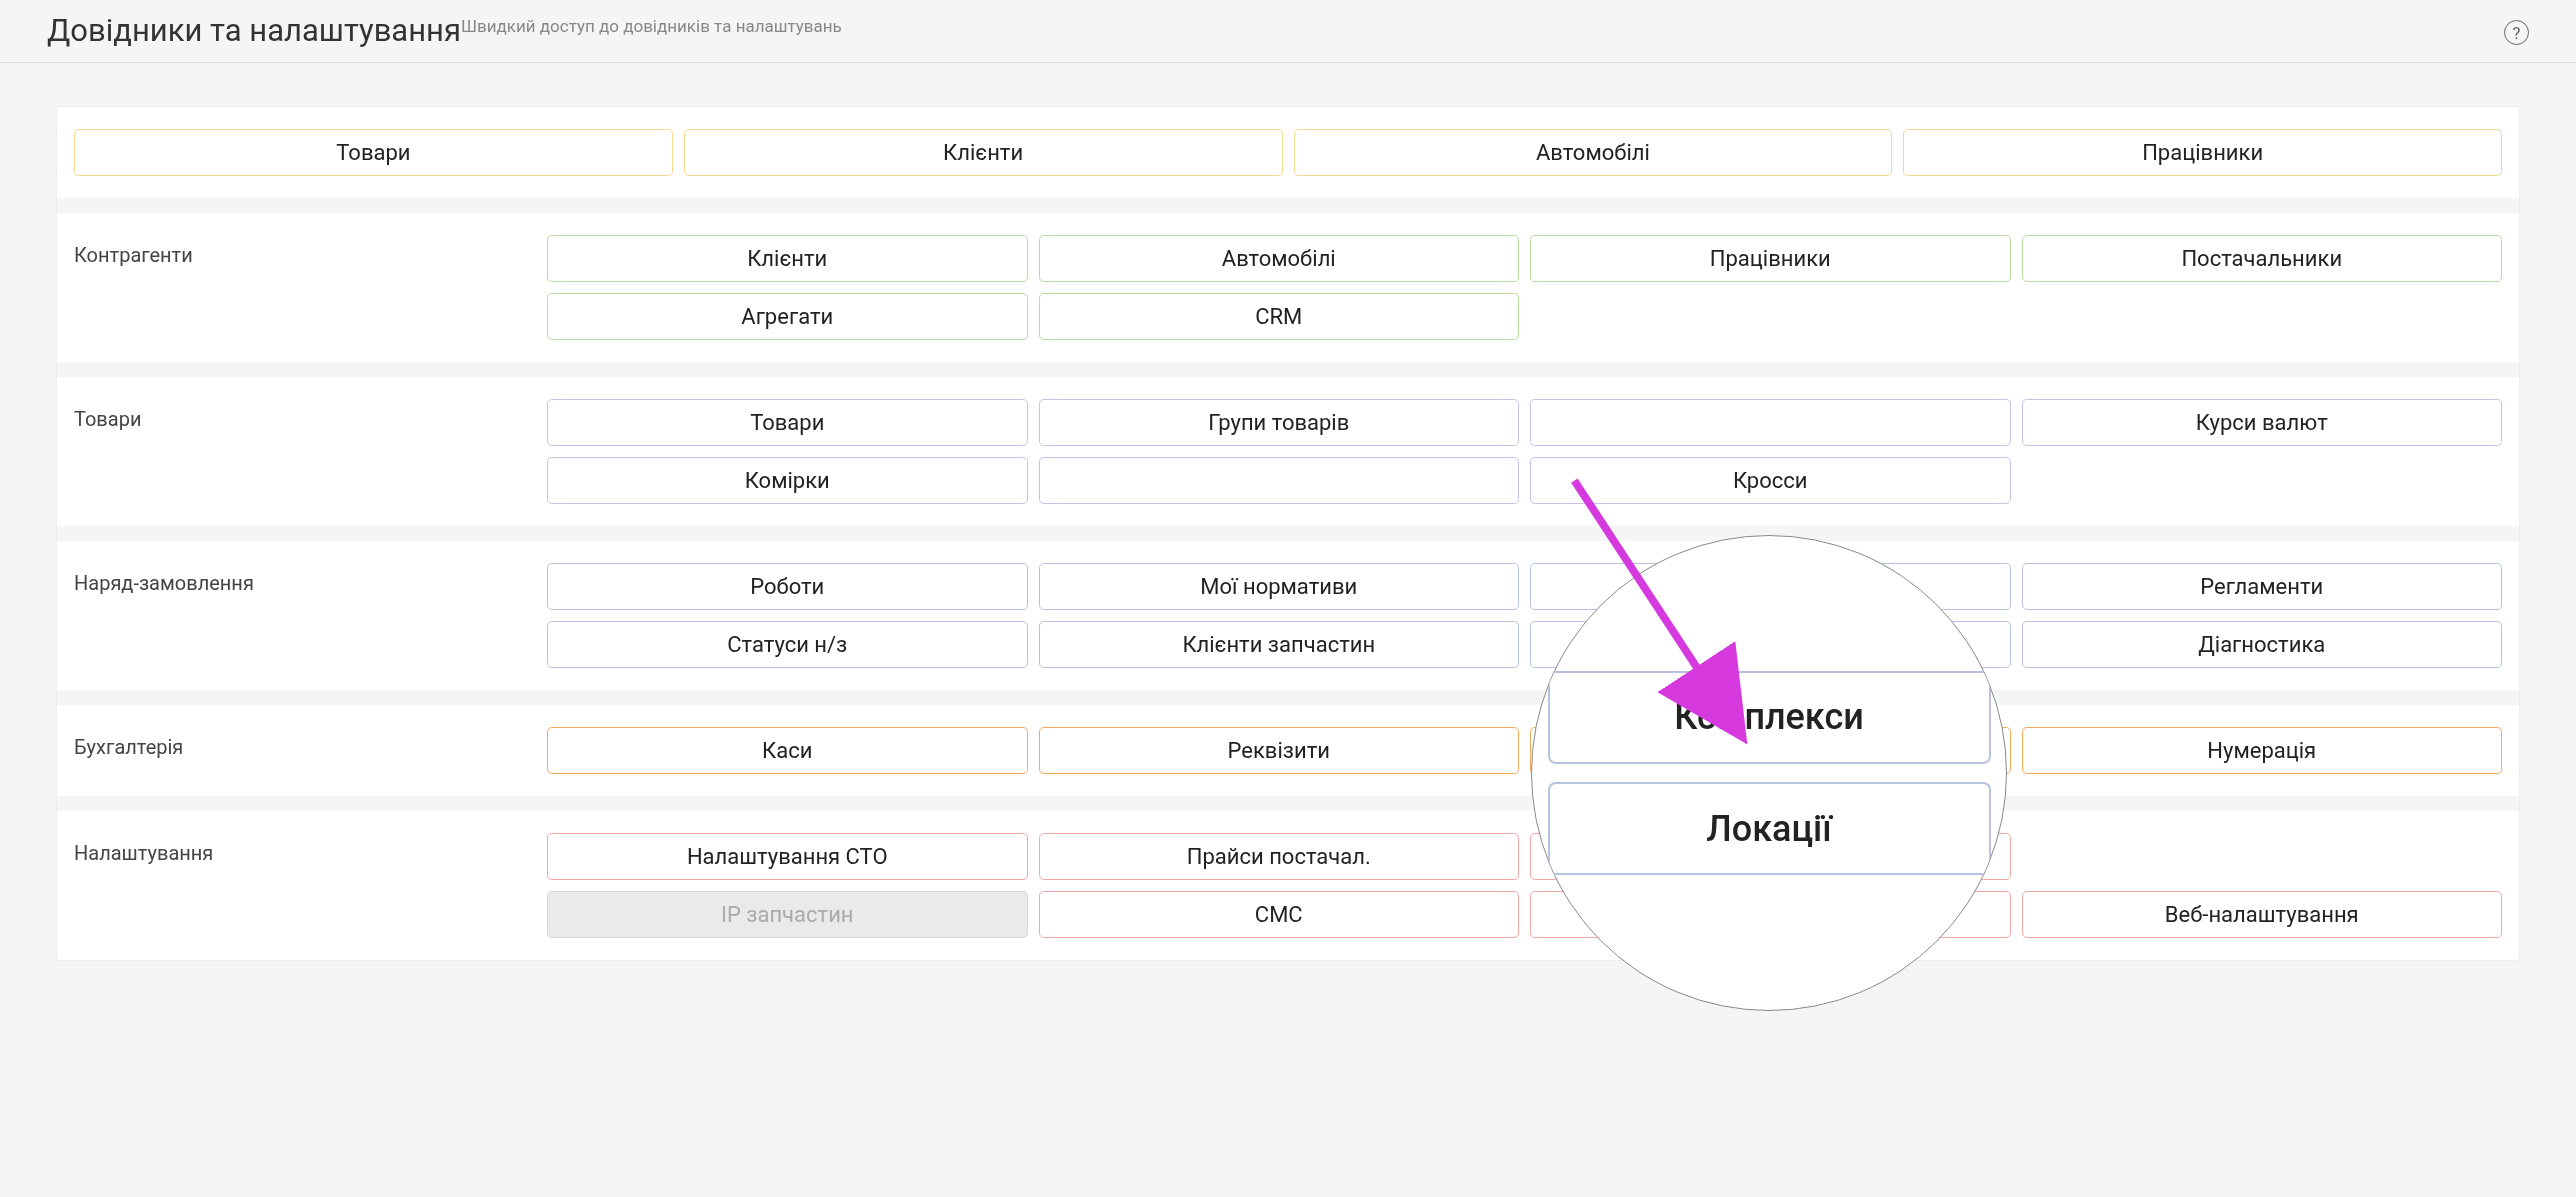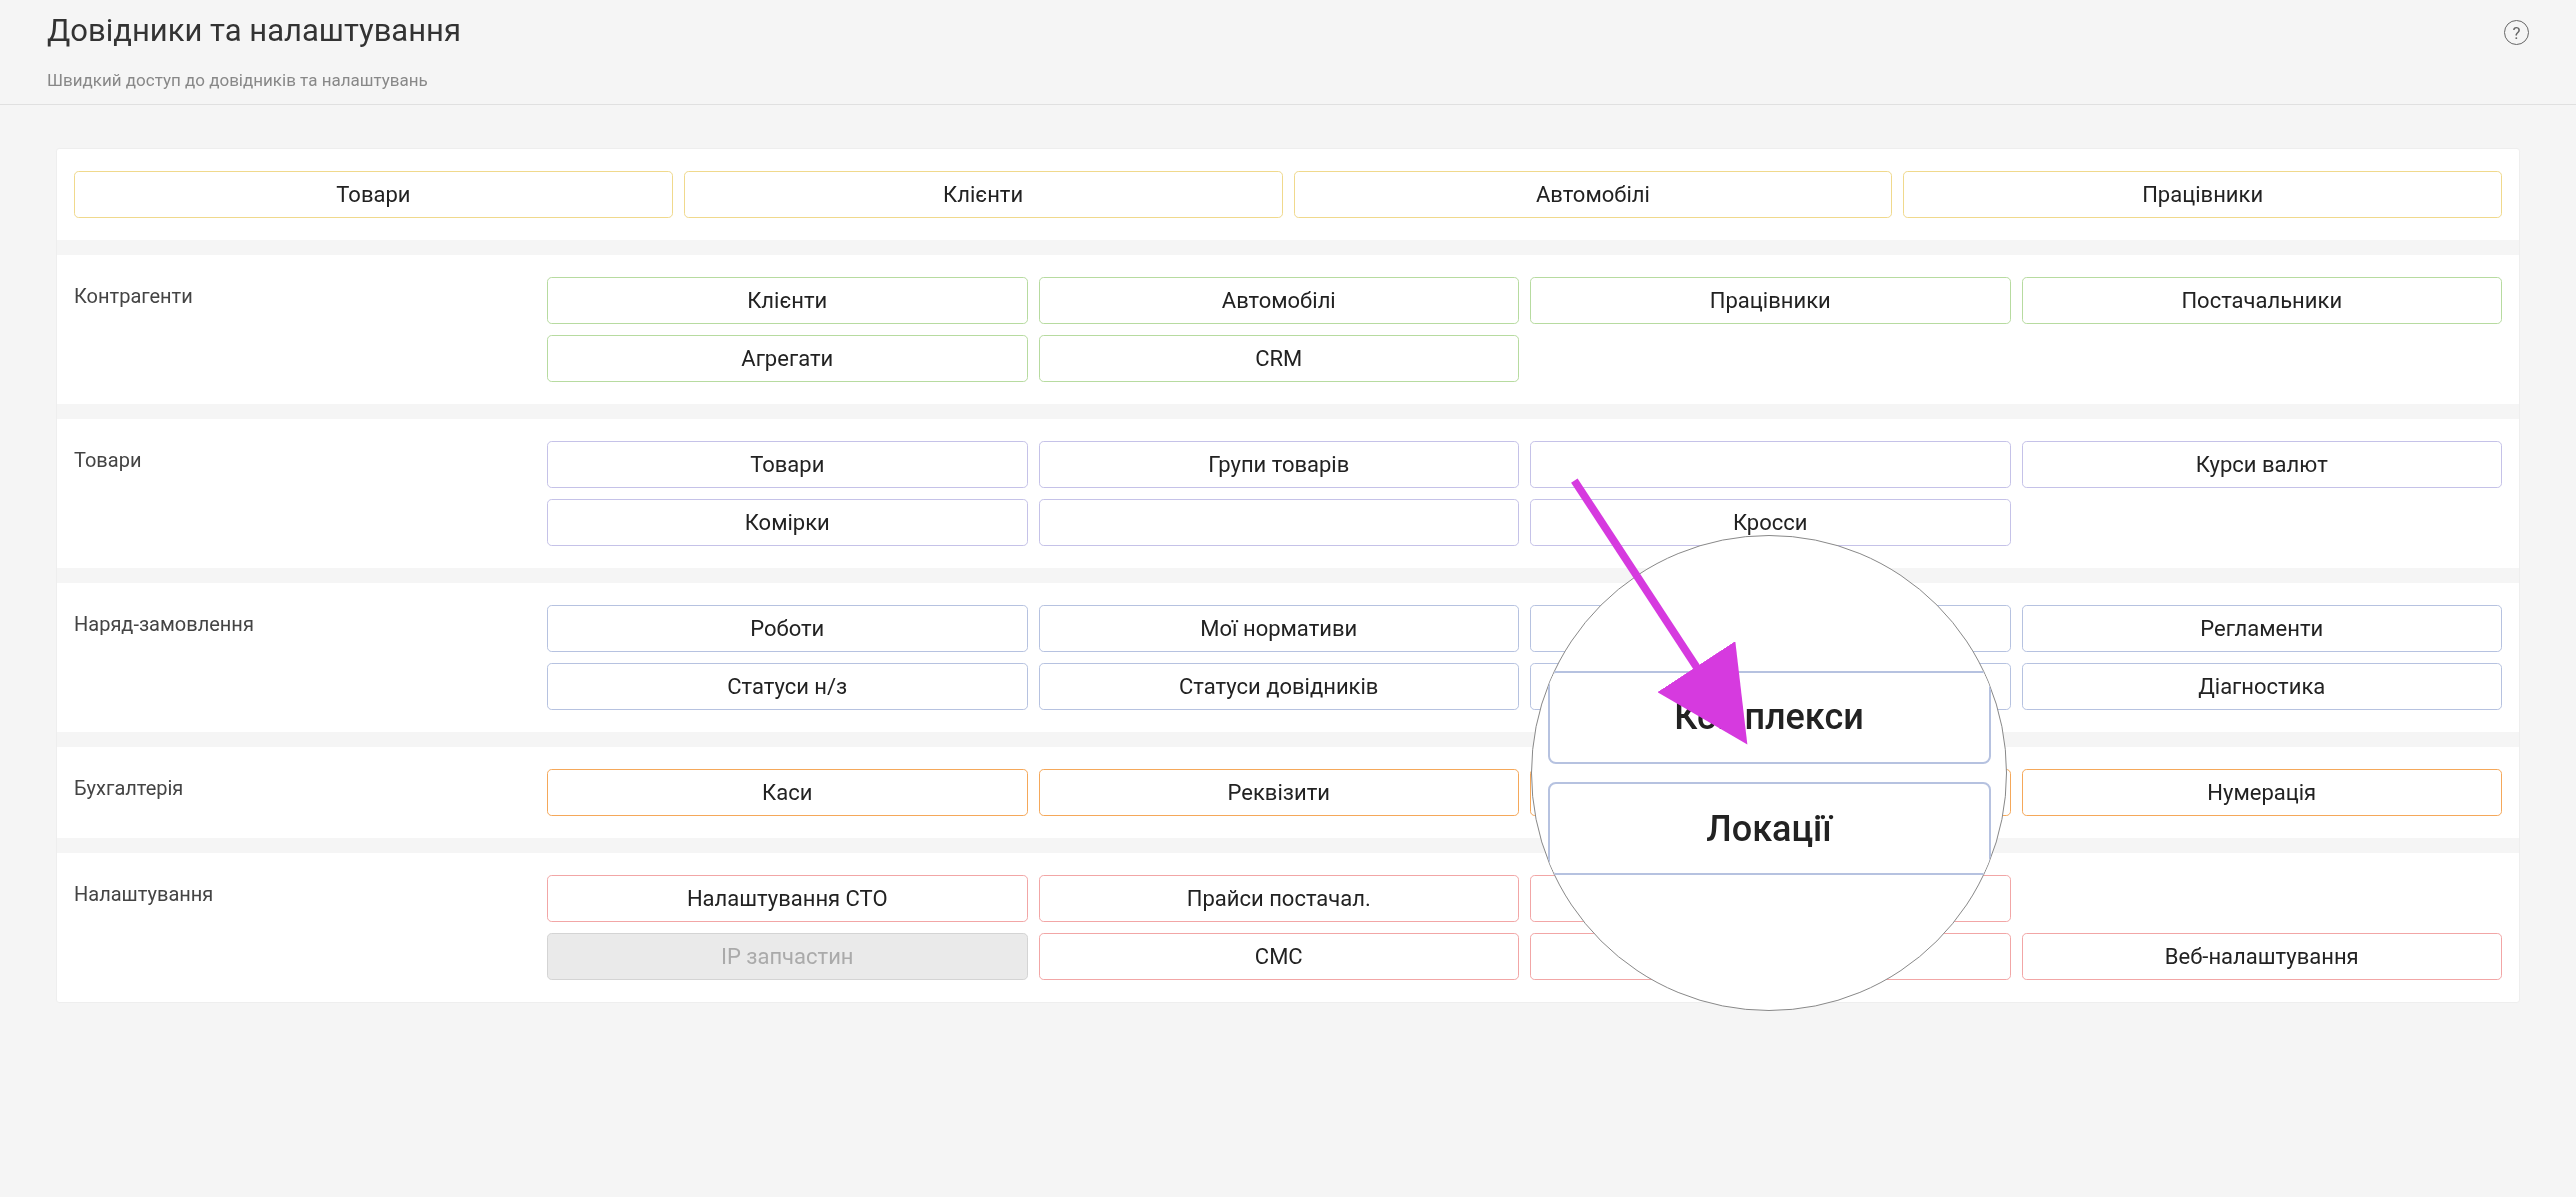"Довідники та налаштування" .header-left { flex-direction: column -> row; gap: 20px -> none }
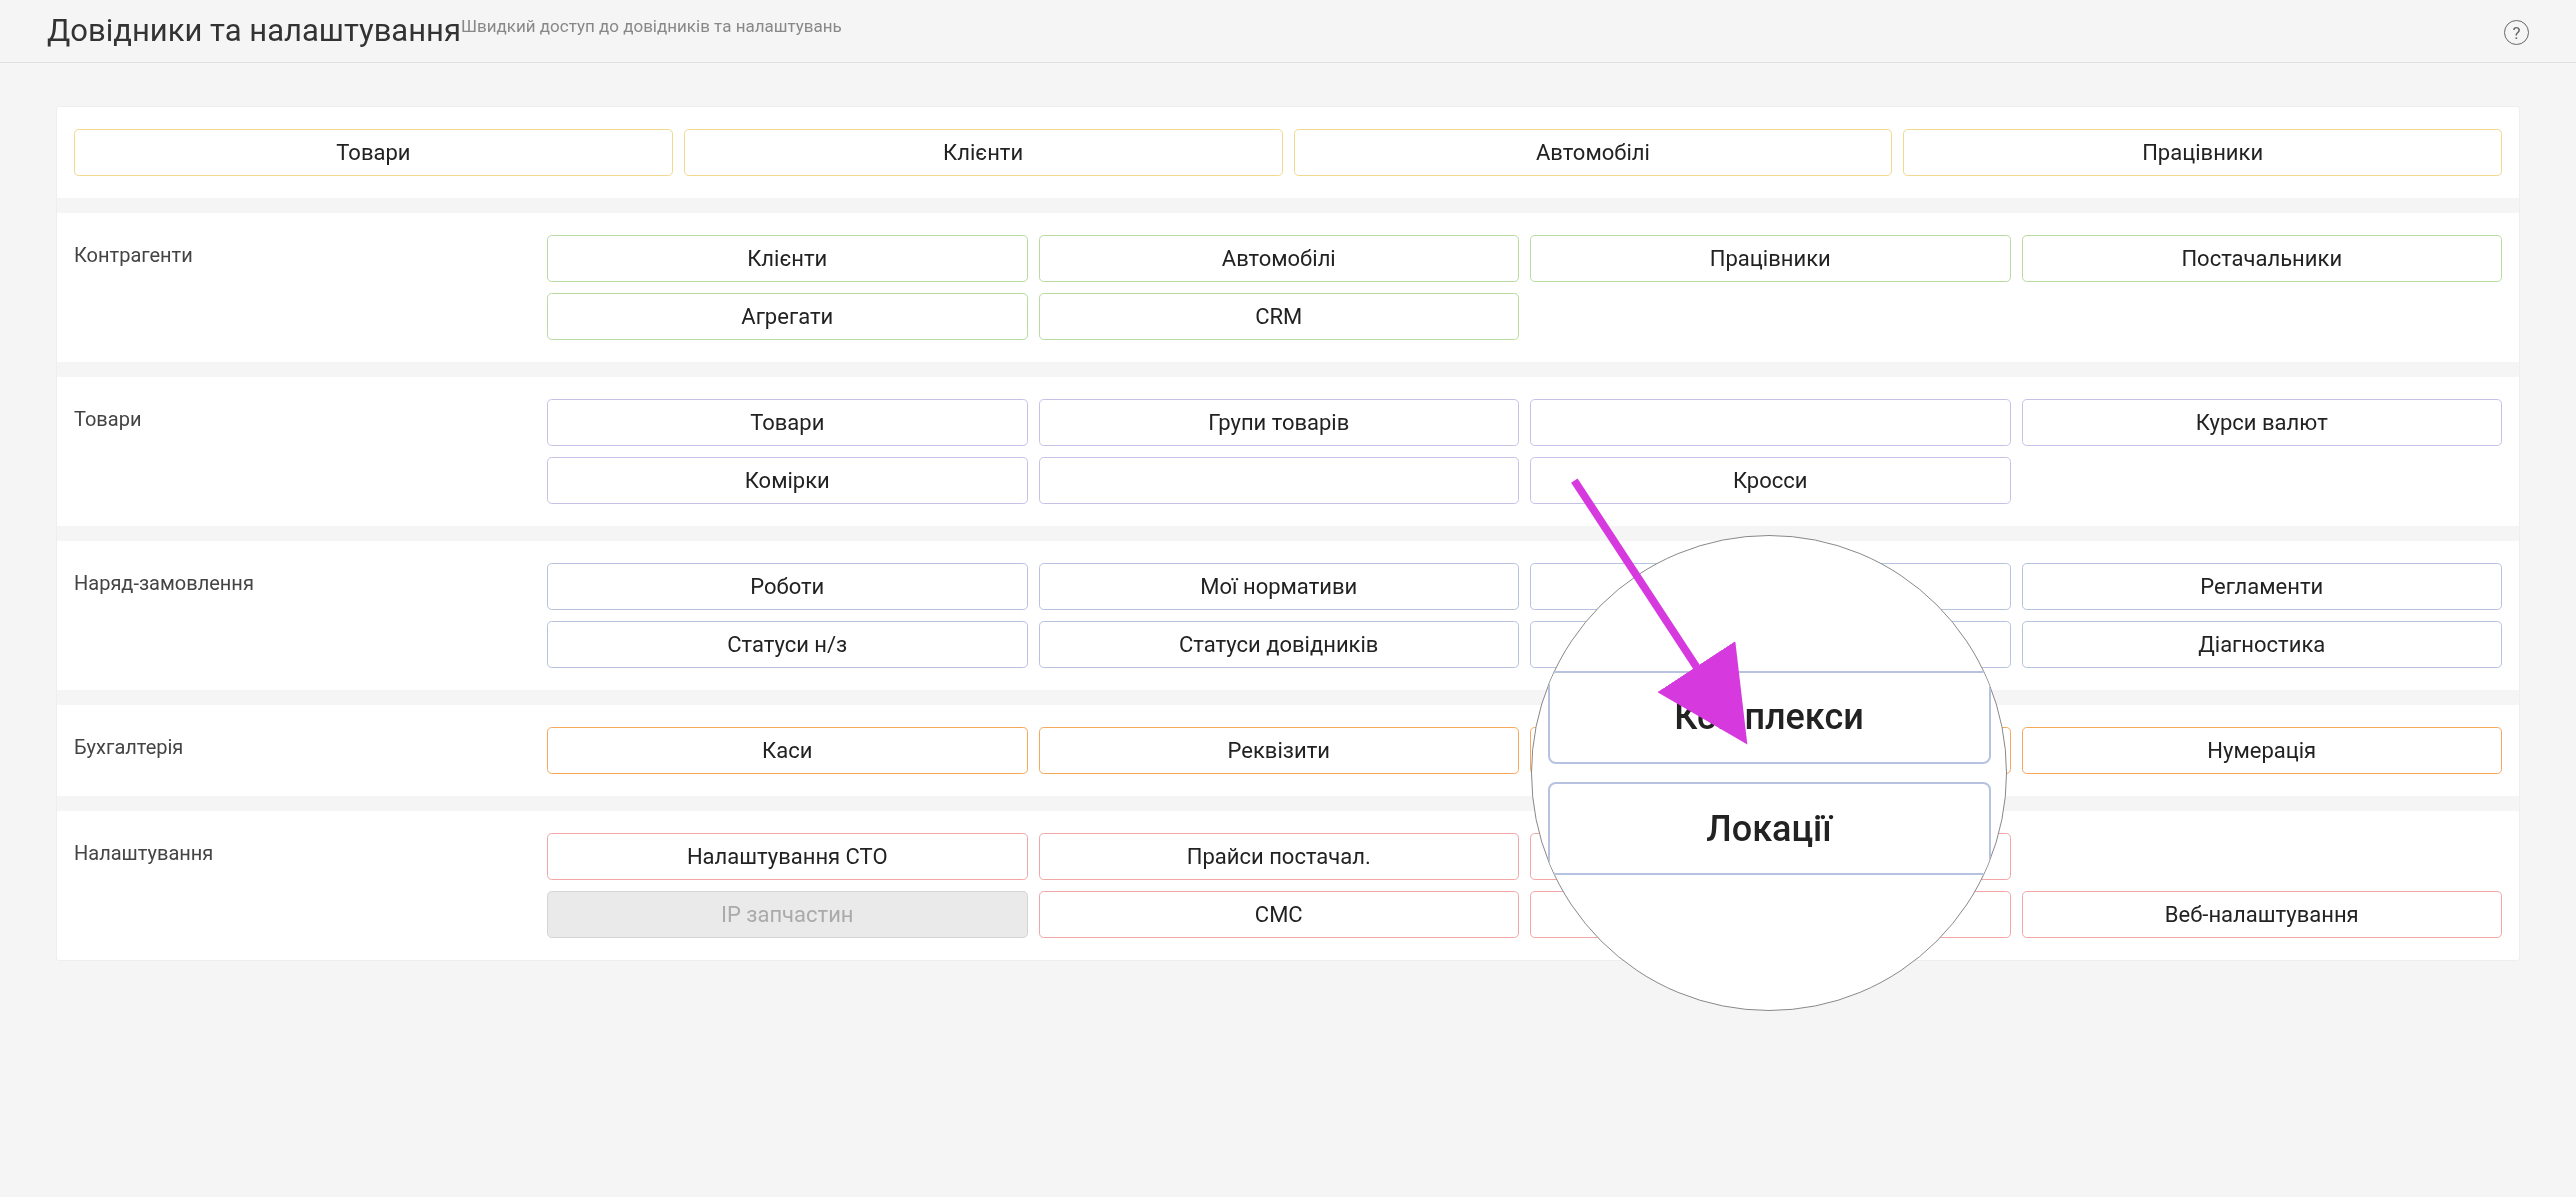"Статуси довідників" div.tile { text: Статуси довідників -> Клієнти запчастин }
